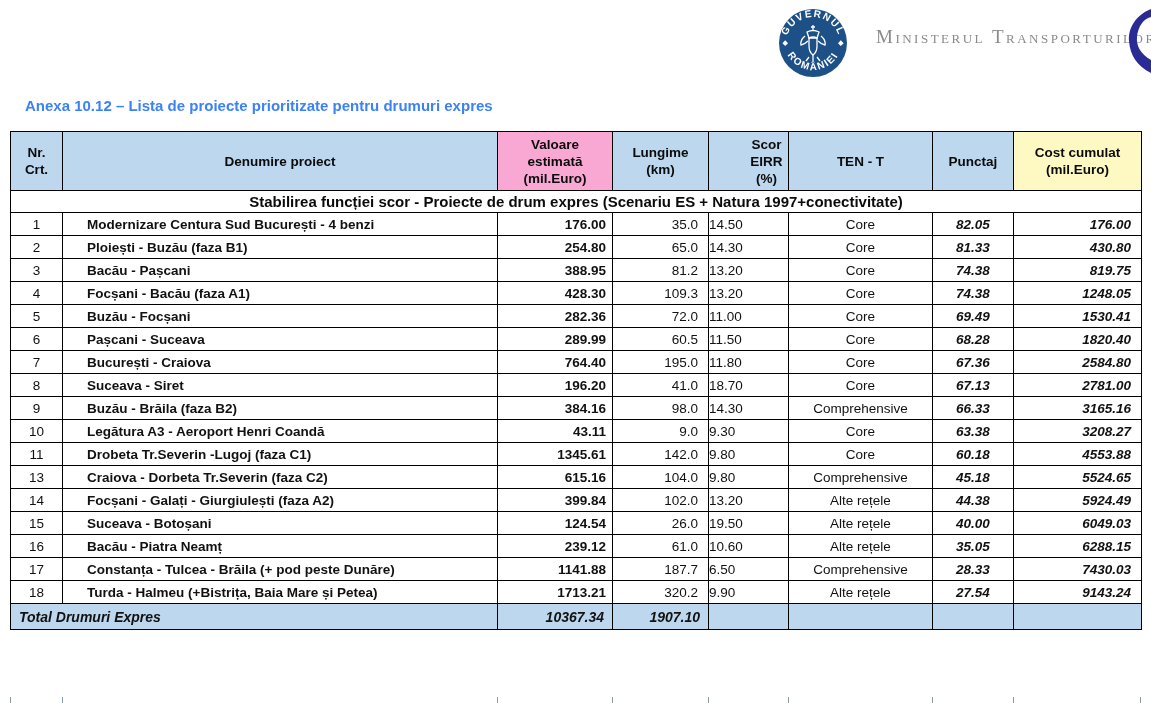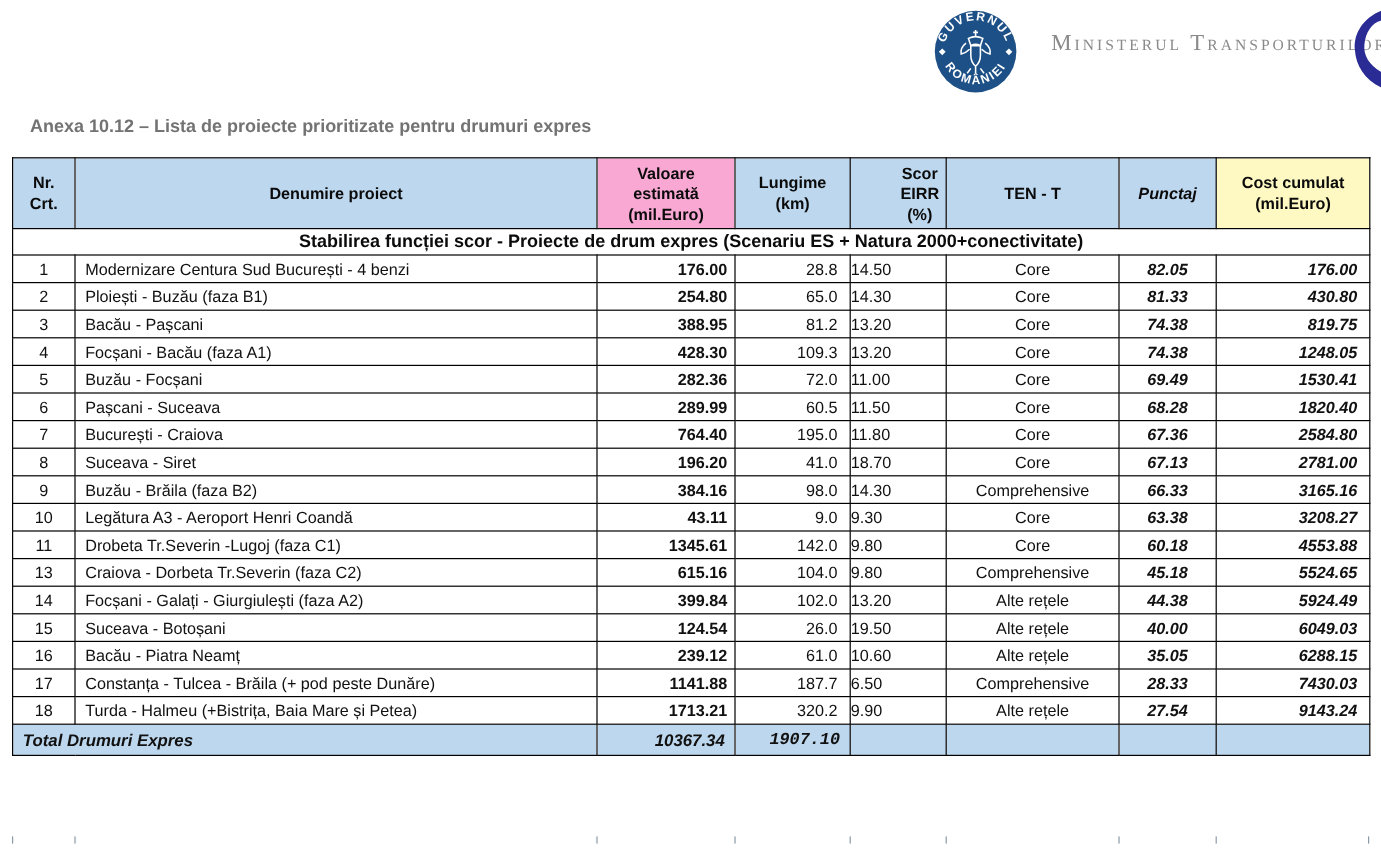"Anexa 10.12 – Lista de" .page-title { color: #737373 -> #3b82f6 }
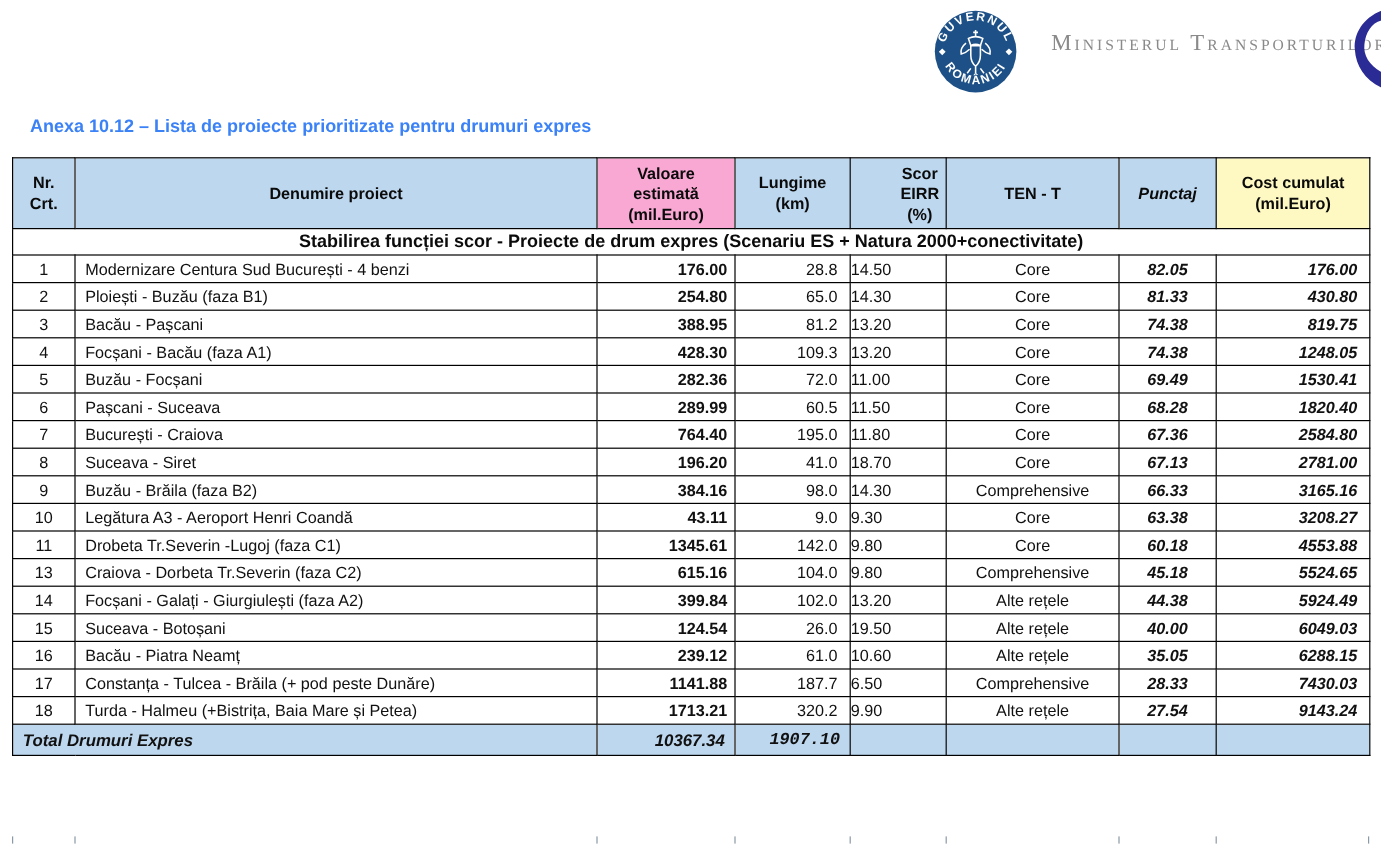"Punctaj" thead th.hdr-punctaj { font-style: italic -> none }
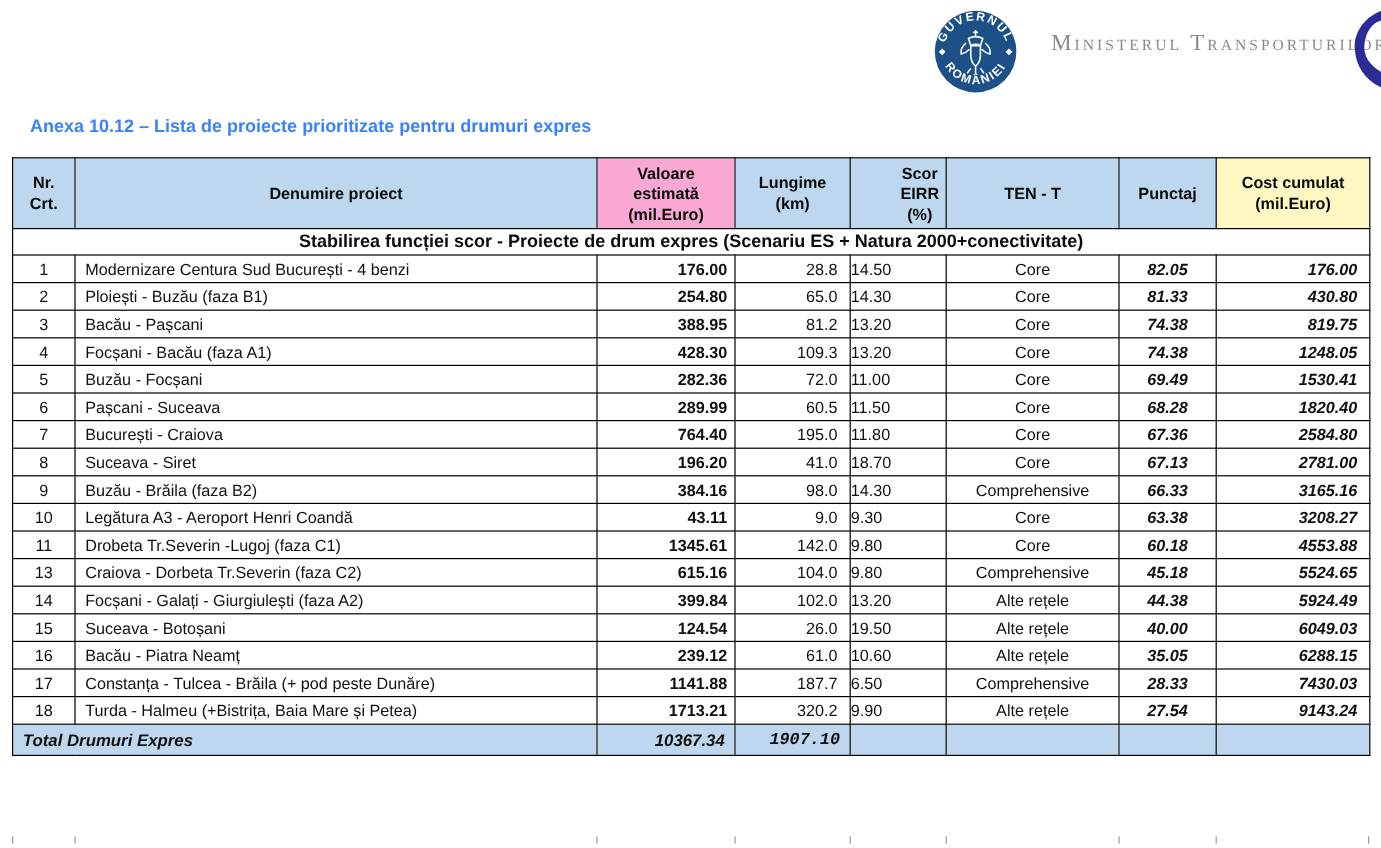"Stabilirea funcției scor - Proiecte" td { text: 2000+conectivitate -> 1997+conectivitate }
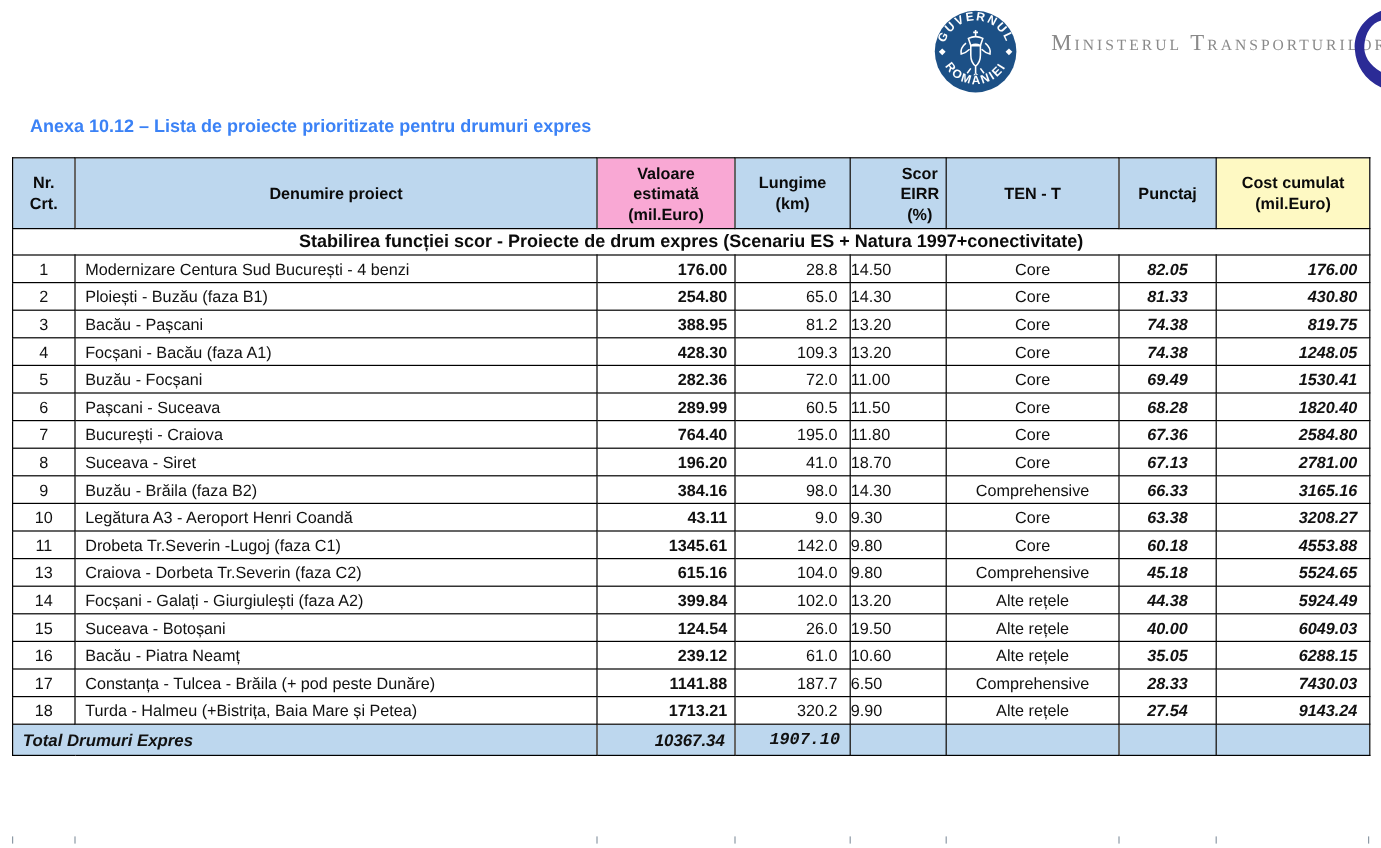"Modernizare Centura Sud București -" td.c-name { font-weight: normal -> bold; padding-left: 8px -> 24px }
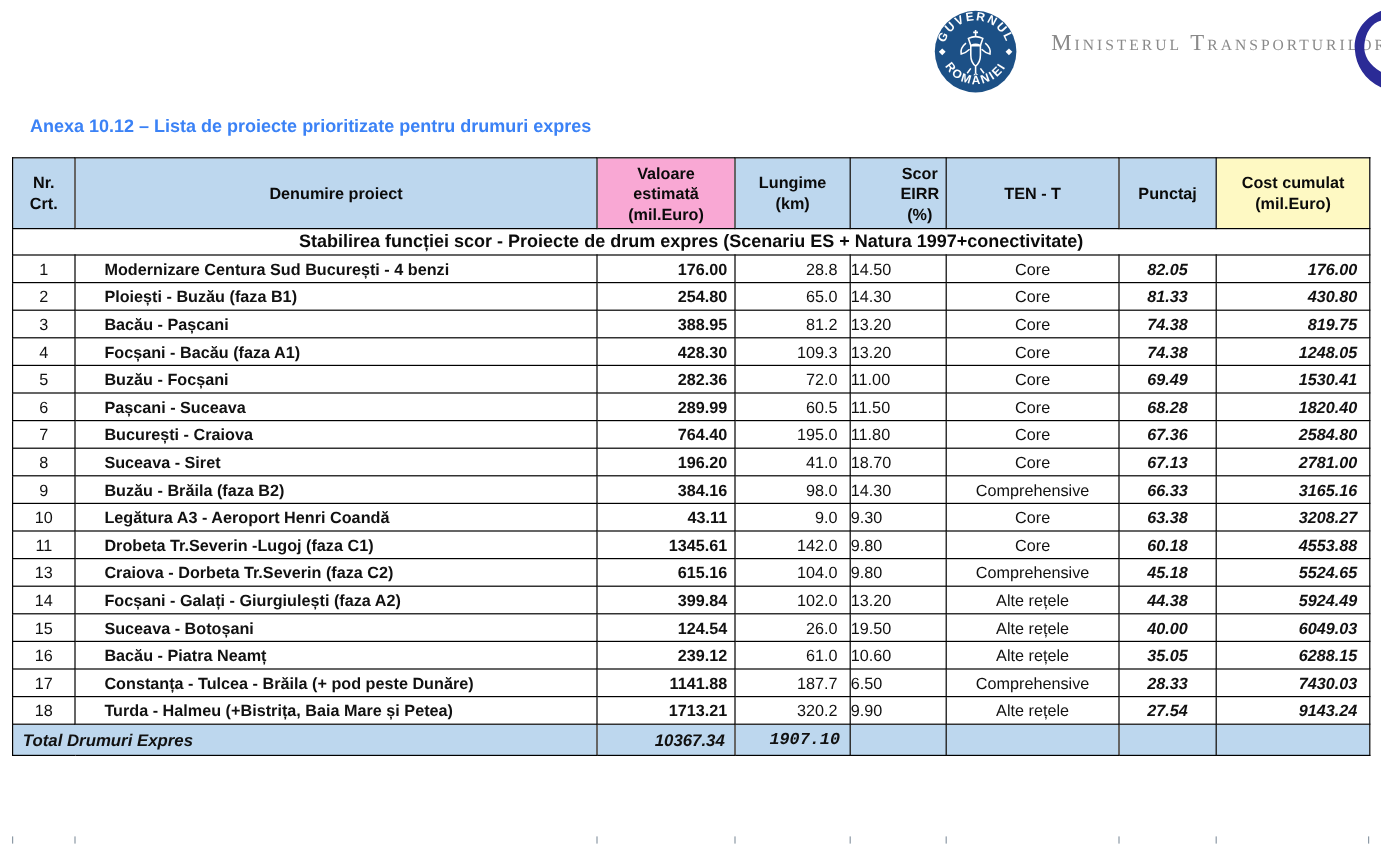"28.8" td.c-len { text: 28.8 -> 35.0 }
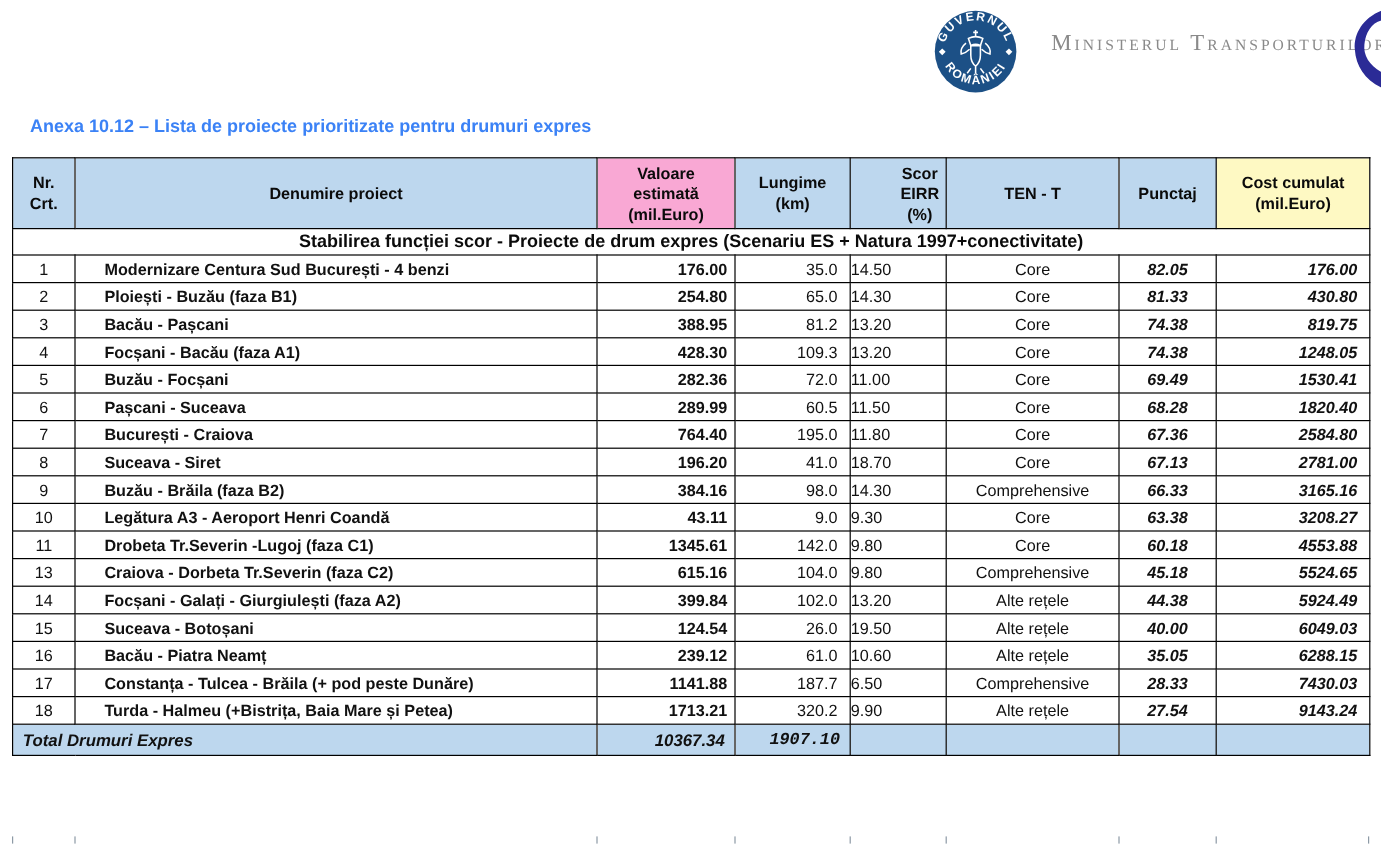"1907.10" td.t-num { font-family: Liberation Mono, monospace -> none }
